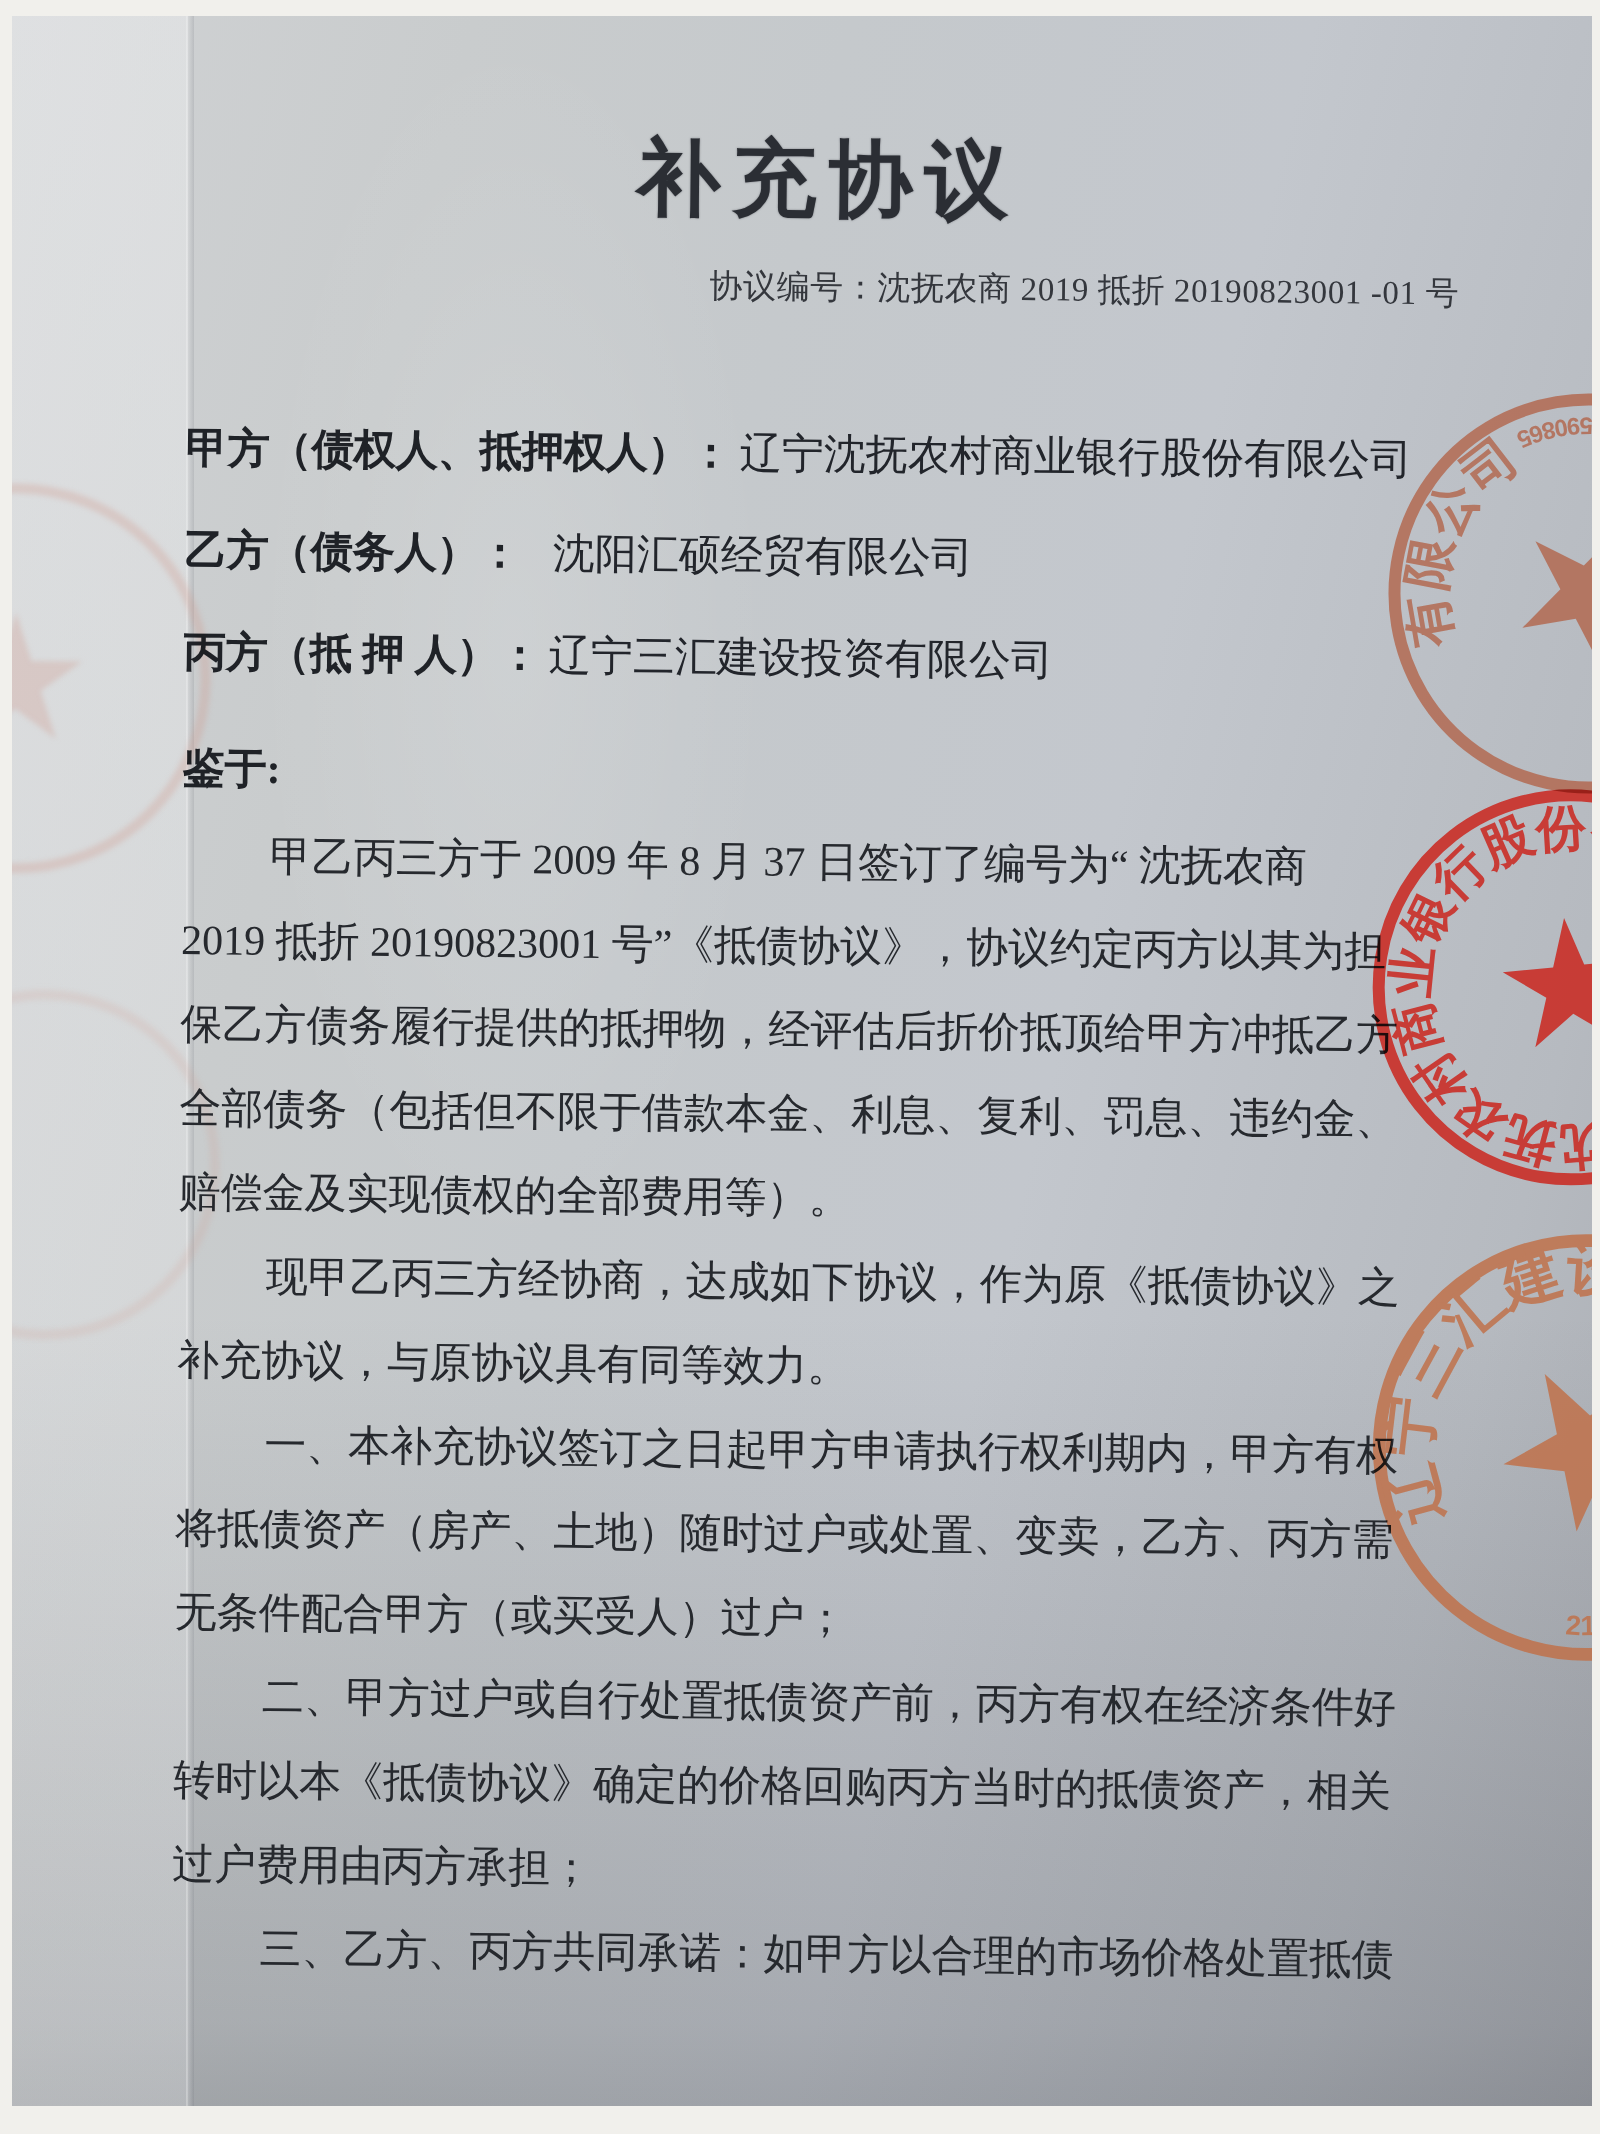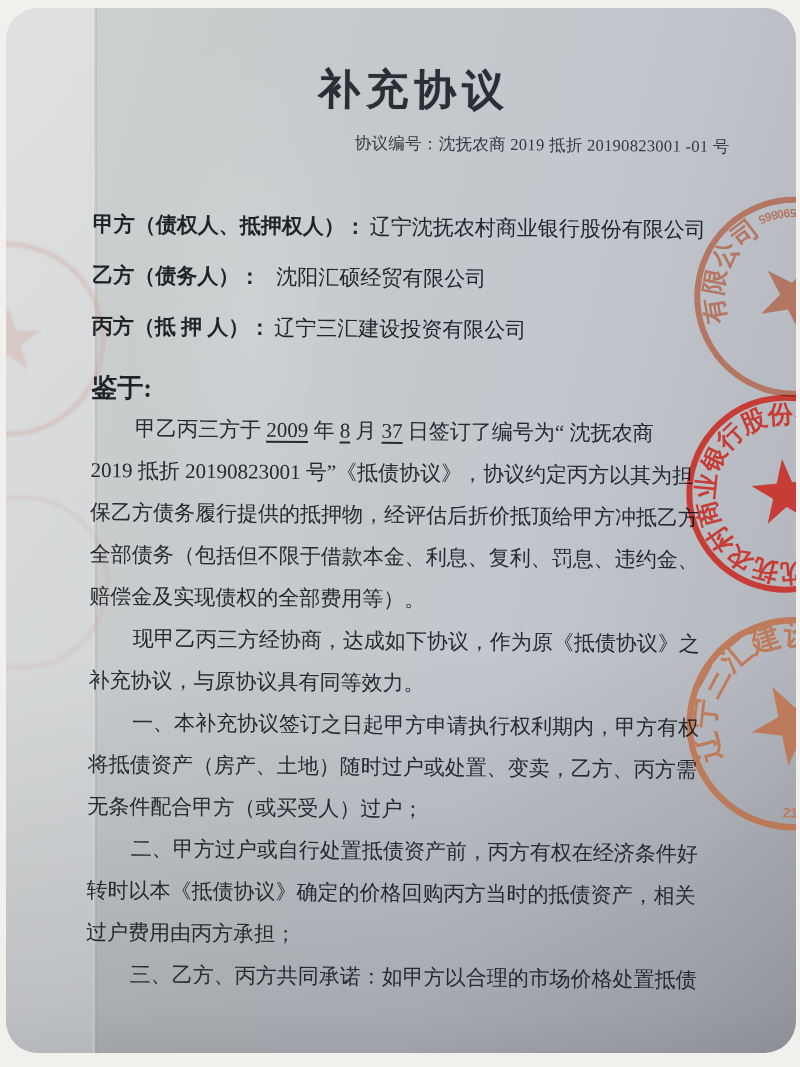"补充协议" .paper { border-radius: 32px -> none }
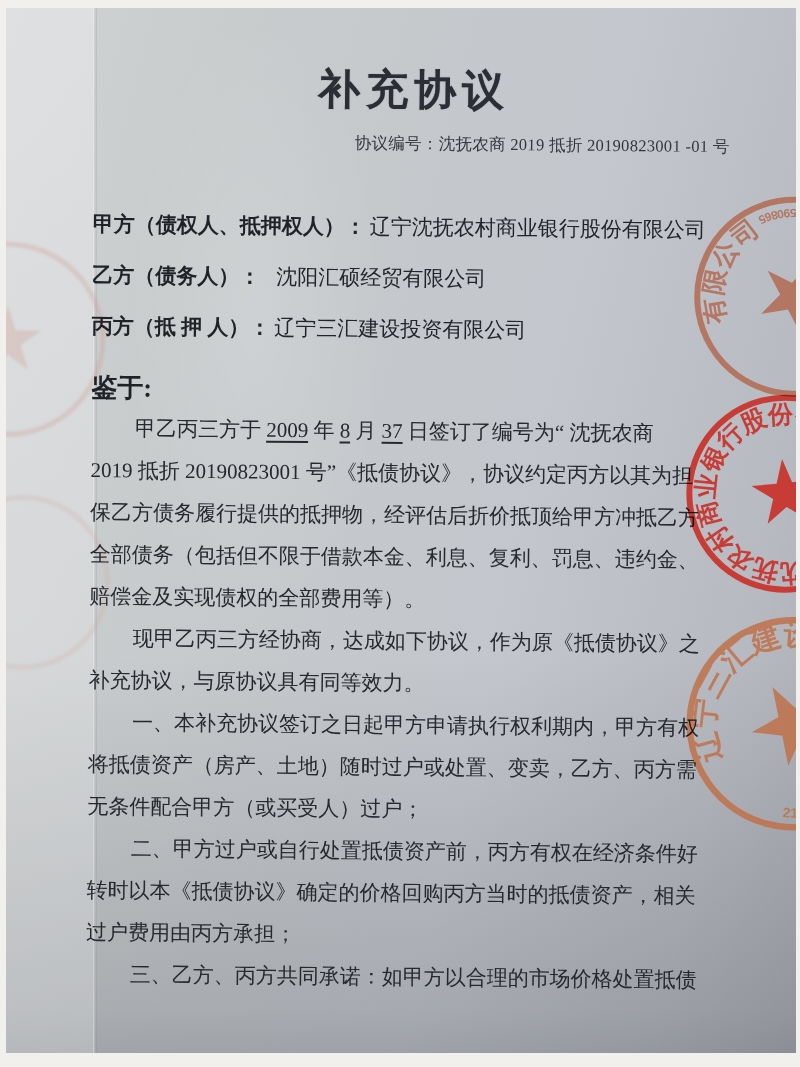"鉴于:" .whereas { font-size: 26px -> 21px }
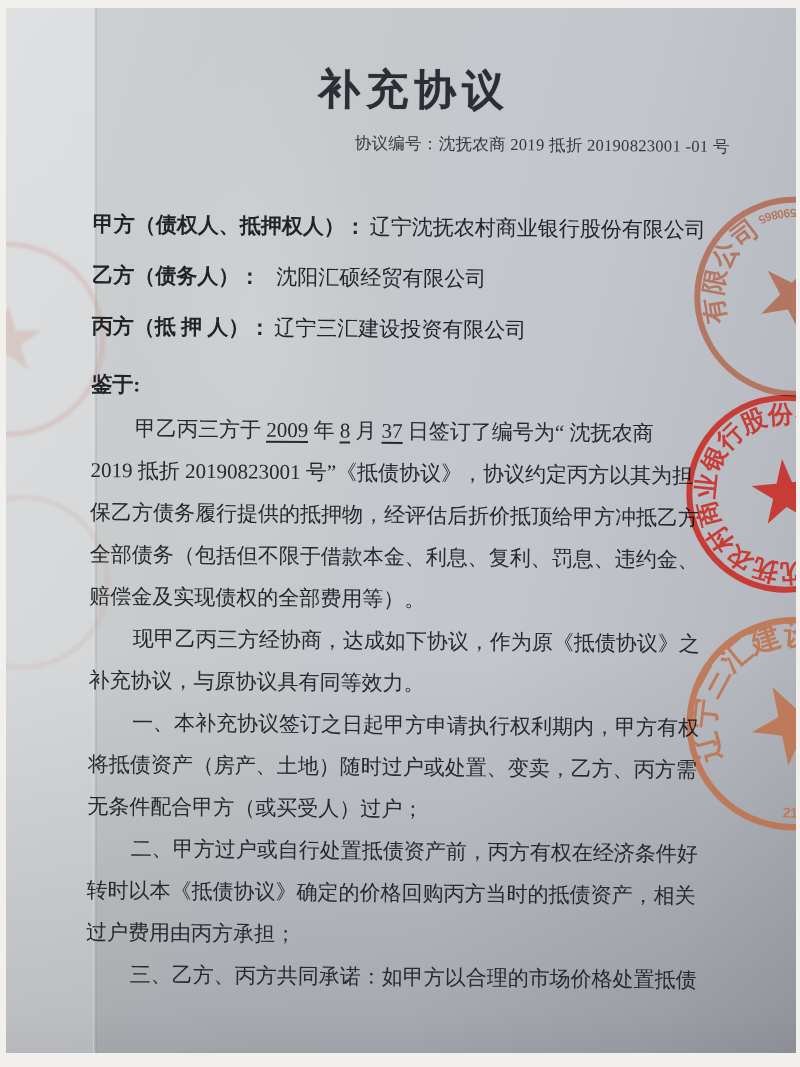"2009" .u { text-decoration: underline -> none }
